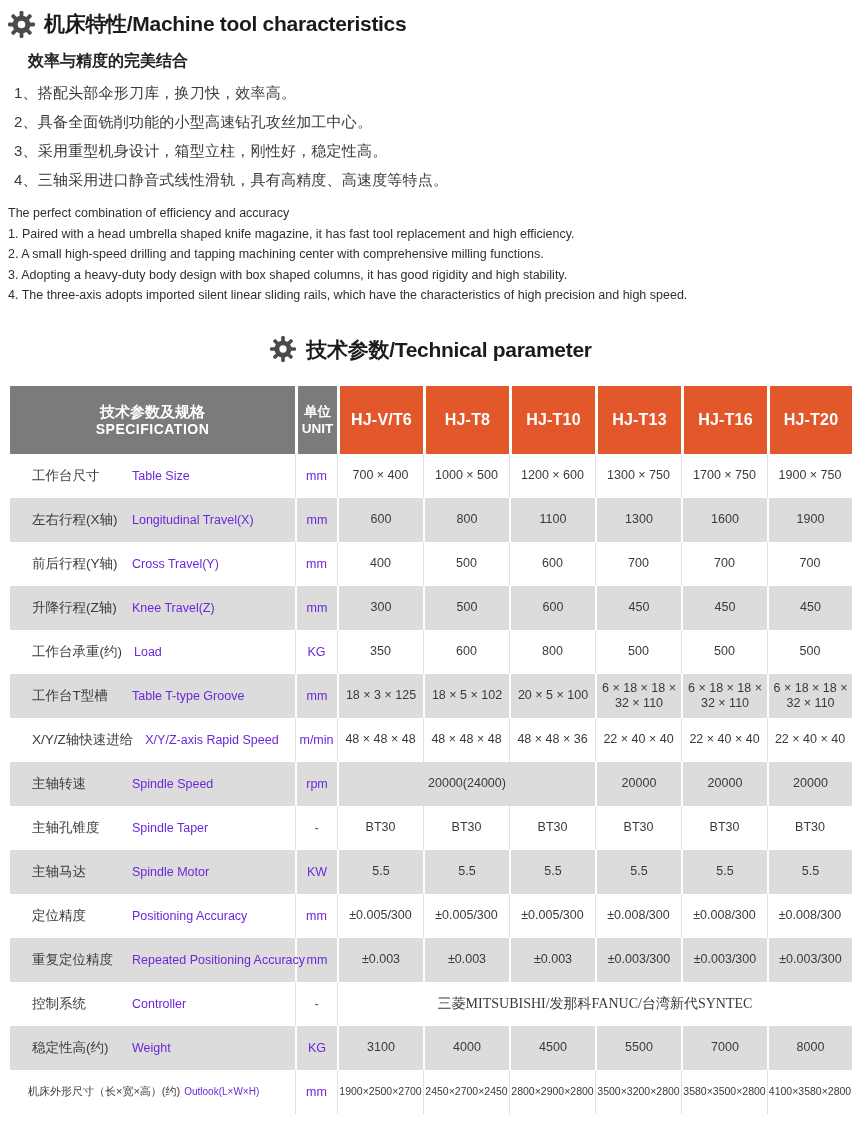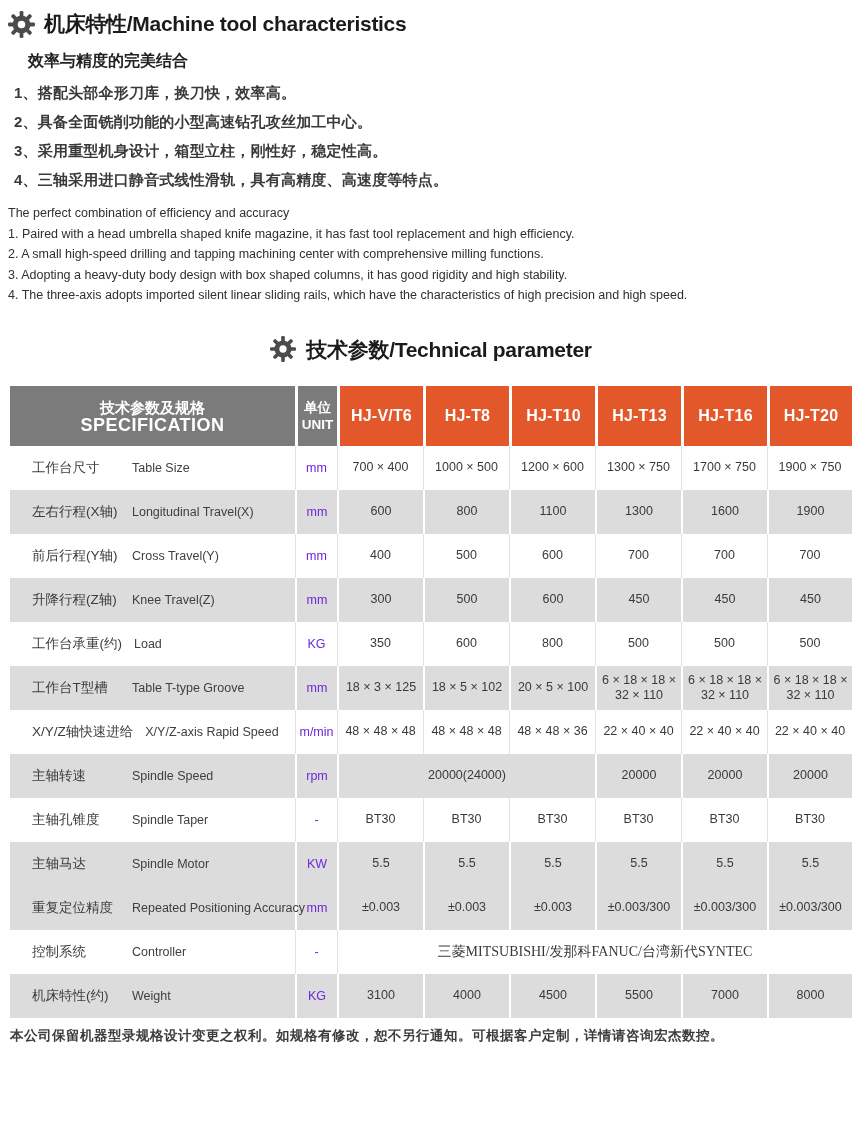"1、搭配头部伞形刀库，换刀快，效率高。" .cn-list { font-weight: bold -> none }
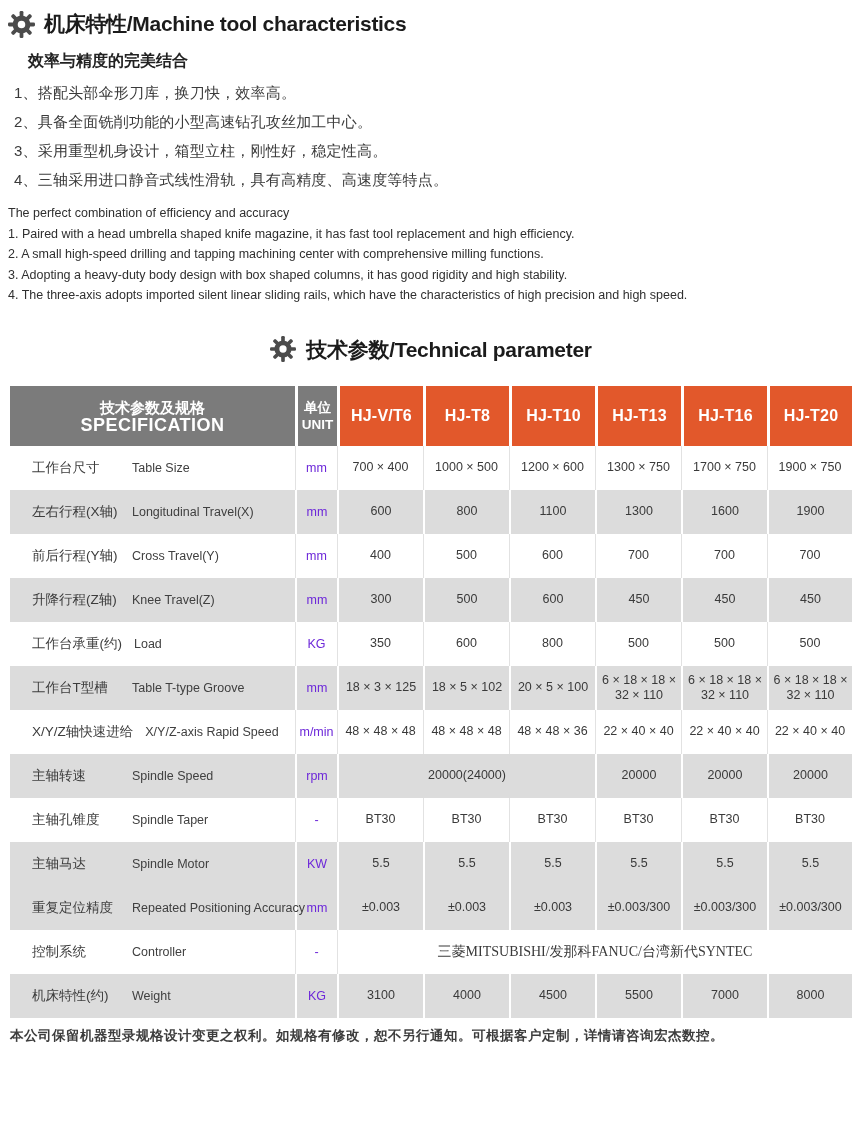"技术参数及规格" thead th { height: 60px -> 68px }
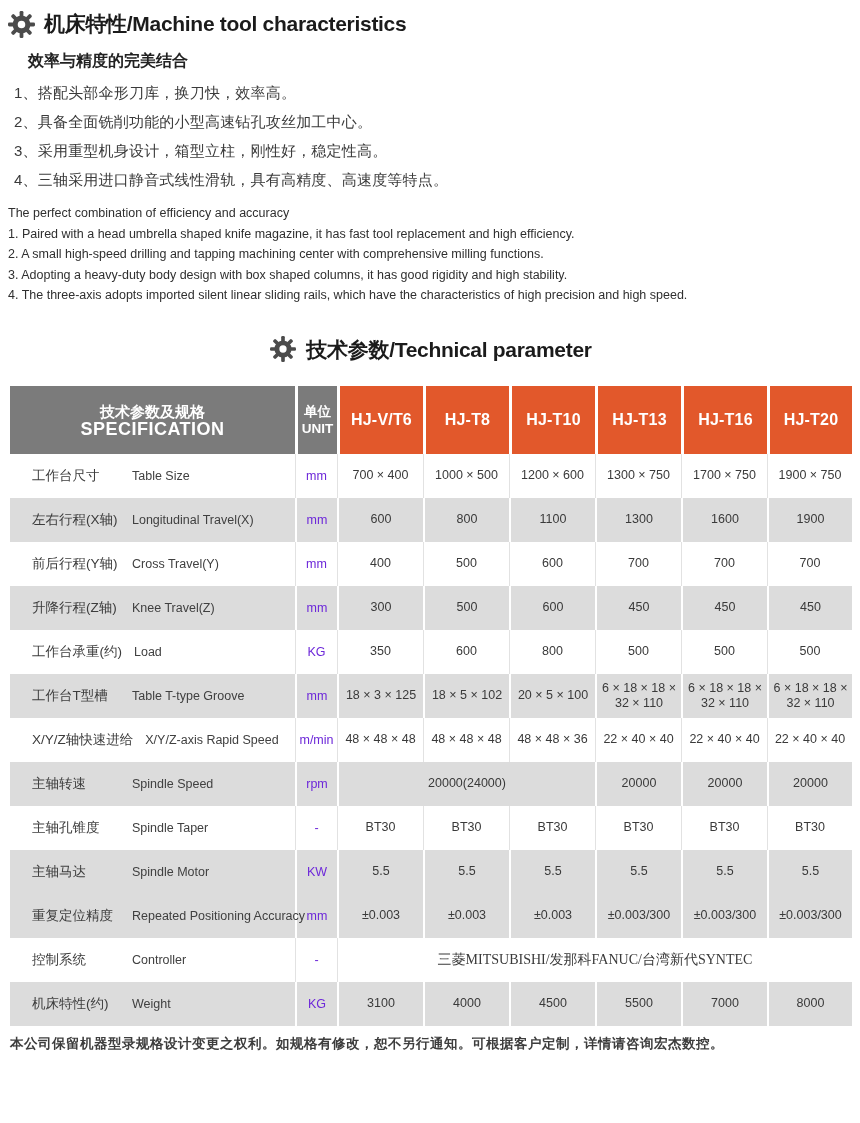"SPECIFICATION" th.h-spec .l2 { font-size: 18px -> 14px }
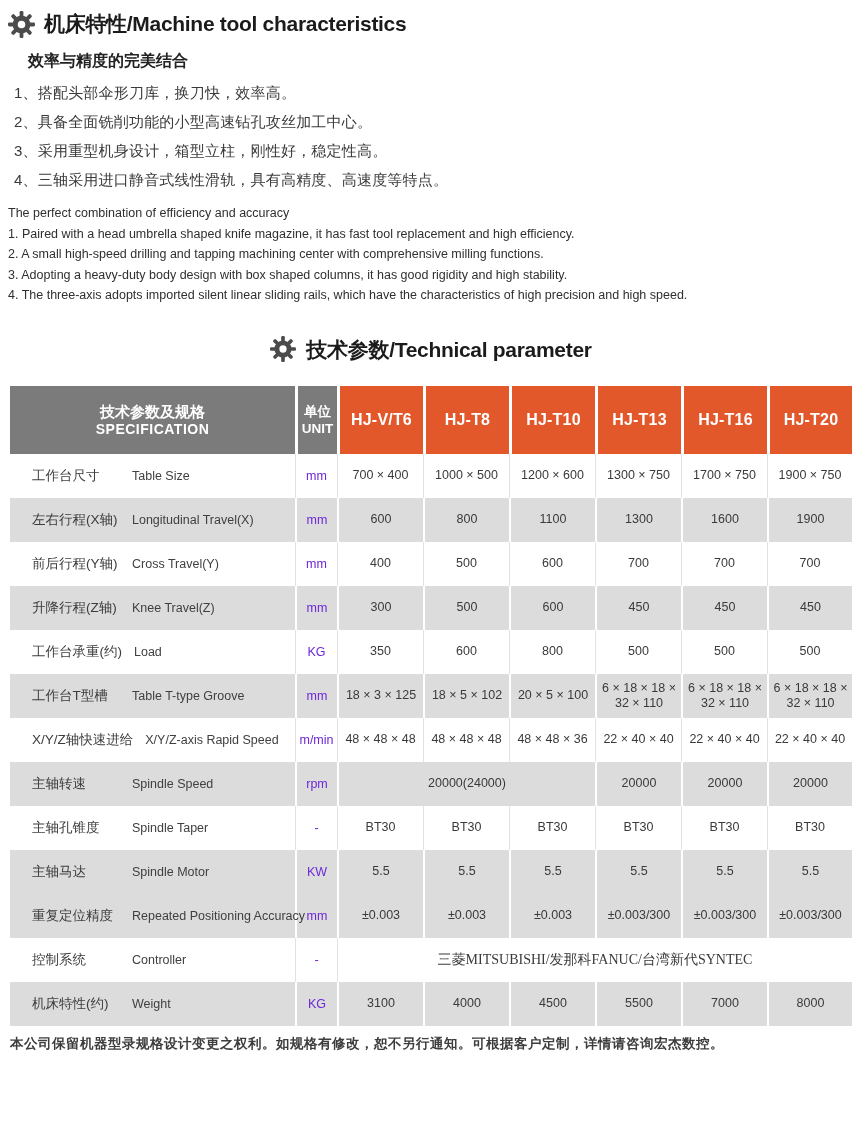"Table Size" .row-label .len { color: #404040 -> #6d28d9 }
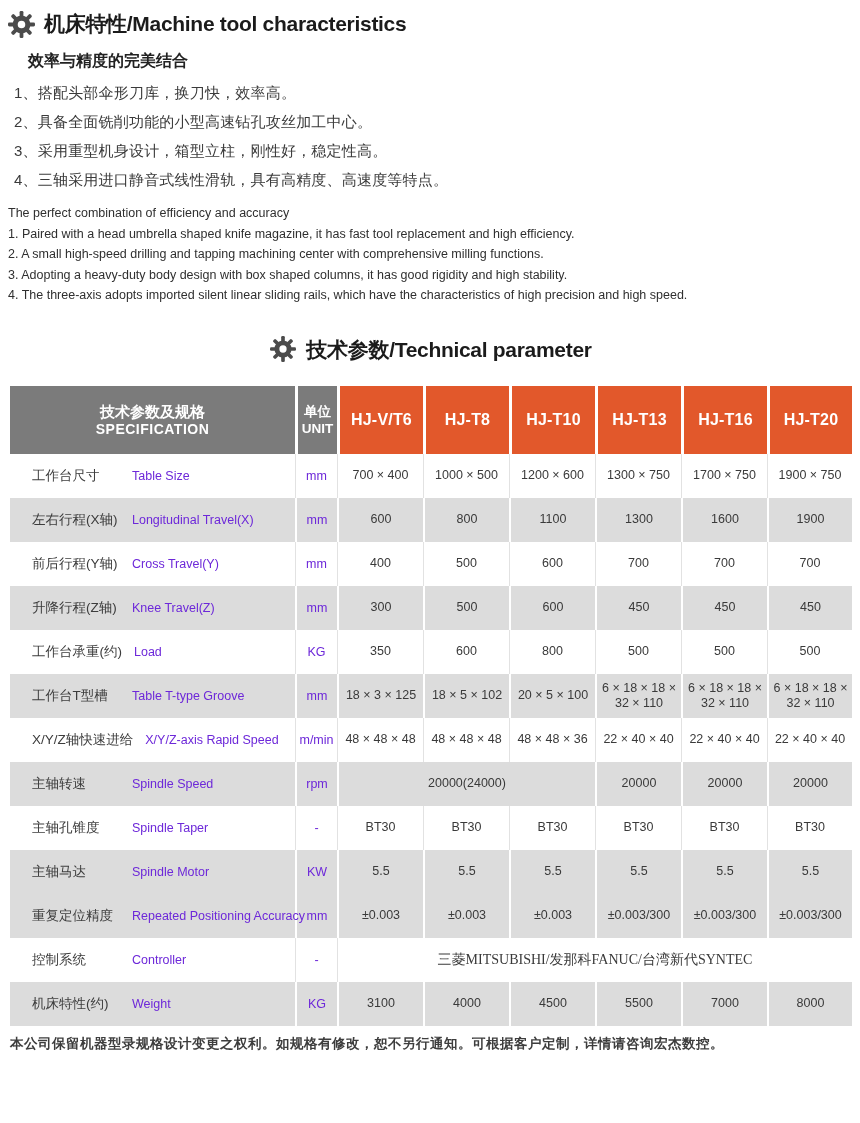"定位精度" tr.white { html: none -> <tr> <td> <div> <span>定位精度</span> <span>Positioning Accuracy</span> </div> </td> <td>mm</td> <td>±0.005/300</td> <td>±0.005/300</td> <td>±0.005/300</td> <td>±0.008/300</td> <td>±0.008/300</td> <td>±0.008/300</td> </tr> }
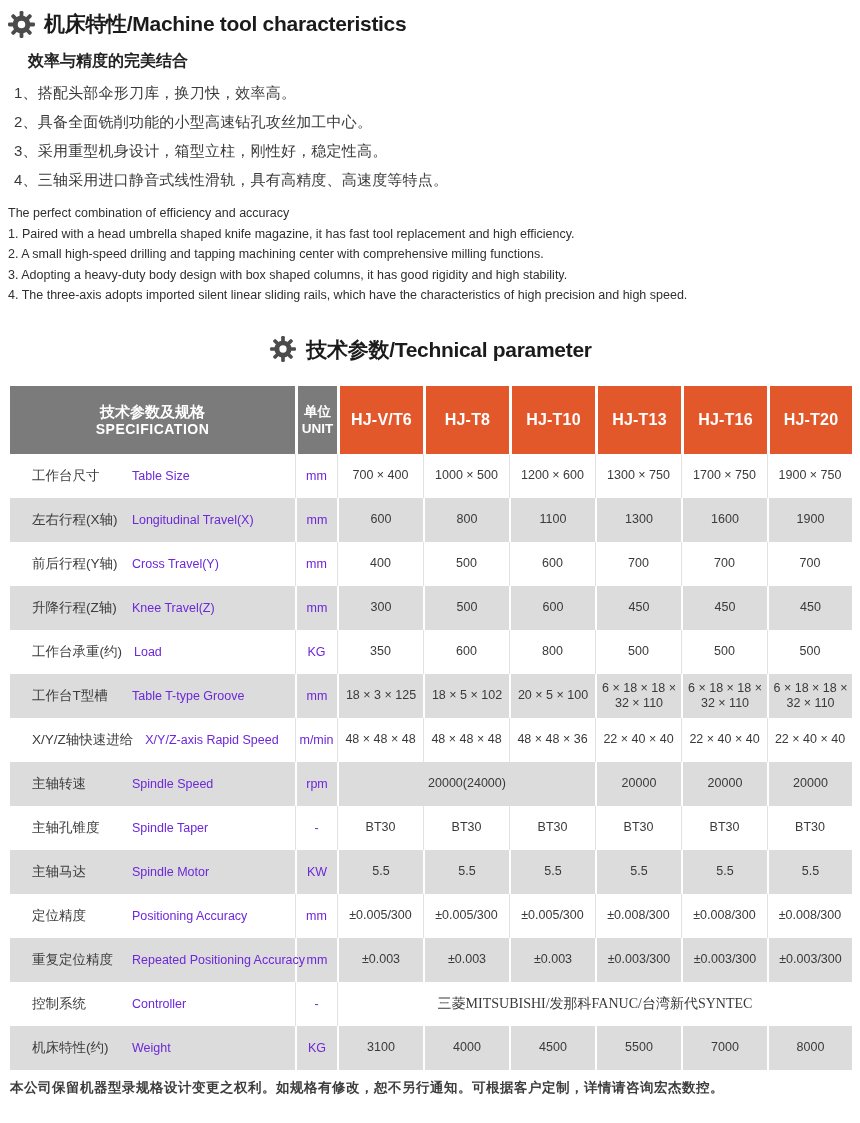"机床特性(约)" span.lcn { text: 机床特性 -> 稳定性高 }
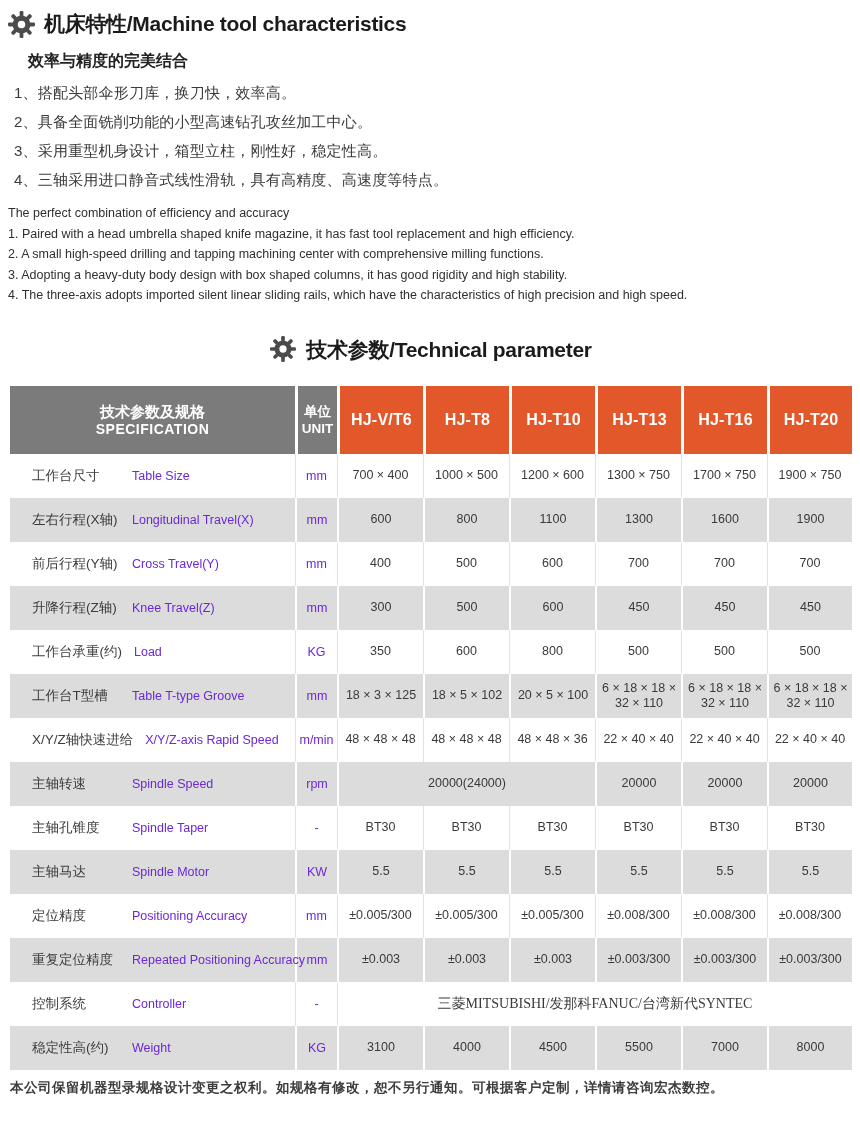"机床外形尺寸（长×宽×高）(约)" tr.white { html: none -> <tr> <td> <div> <span>机床外形尺寸（长×宽×高）(约)</span> <span>Outlook(L×W×H)</span> </div> </td> <td>mm</td> <td>1900×2500×2700</td> <td>2450×2700×2450</td> <td>2800×2900×2800</td> <td>3500×3200×2800</td> <td>3580×3500×2800</td> <td>4100×3580×2800</td> </tr> }
